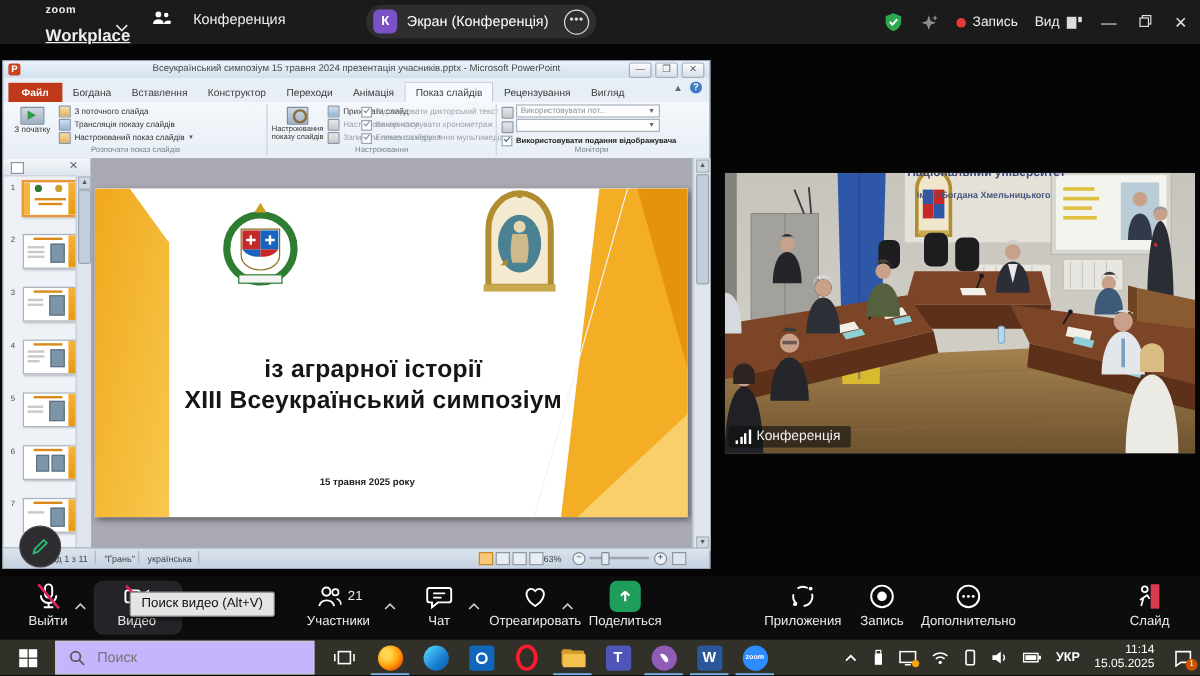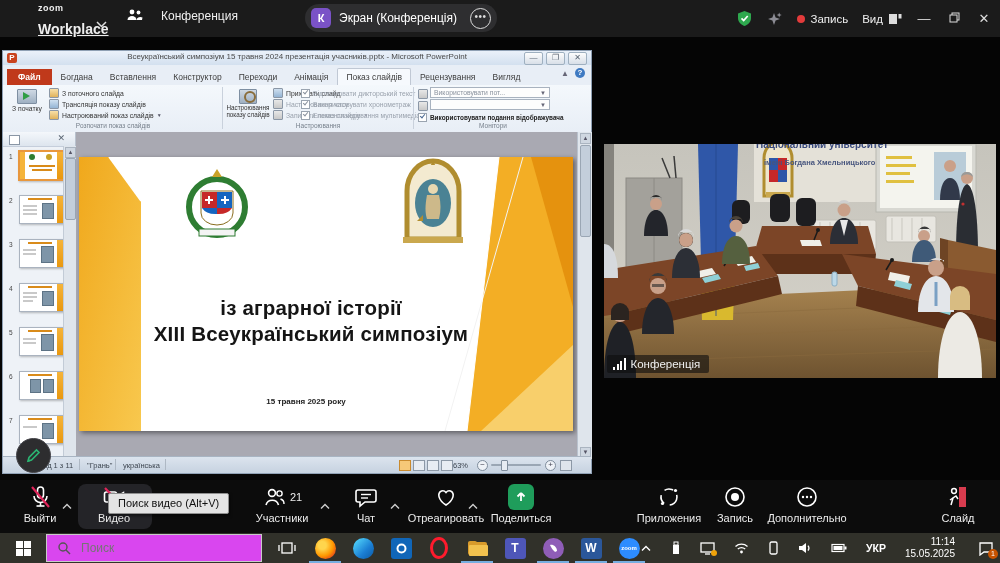"Поиск" #searchbox { background: #d946ef -> #c4b5fd }
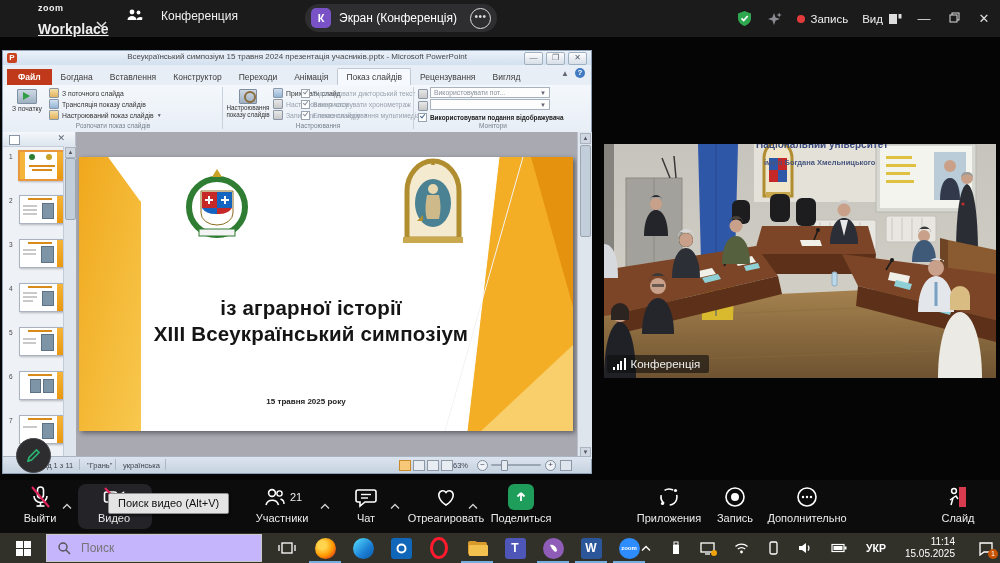"УКР" #tray { gap: 19px -> 12px }
